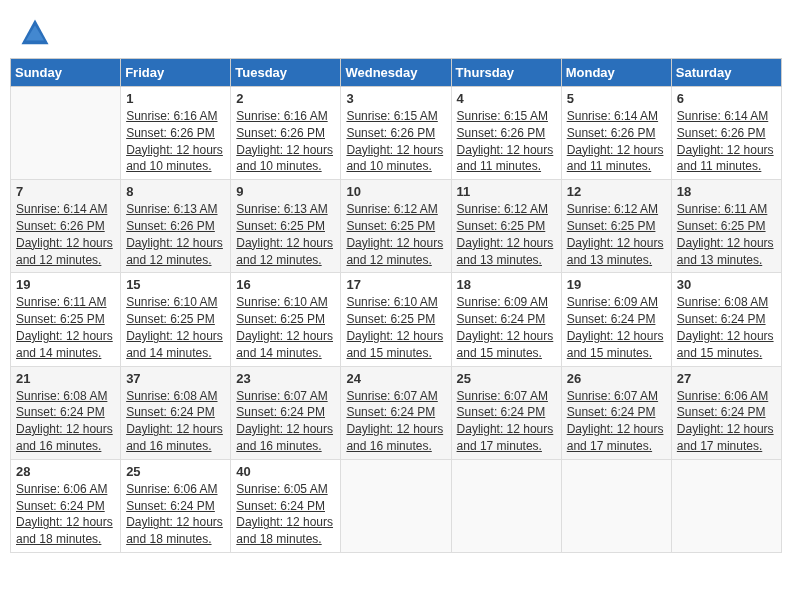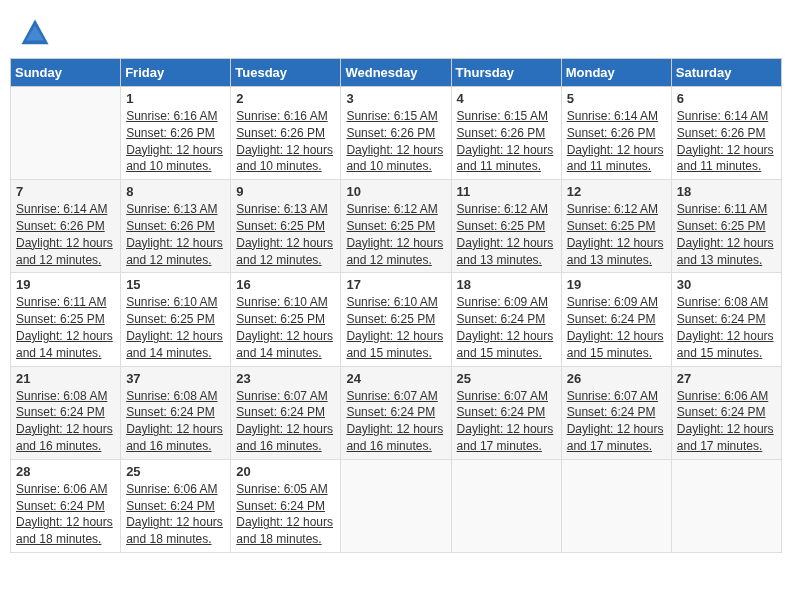"20" span.day-number { text: 20 -> 40 }
